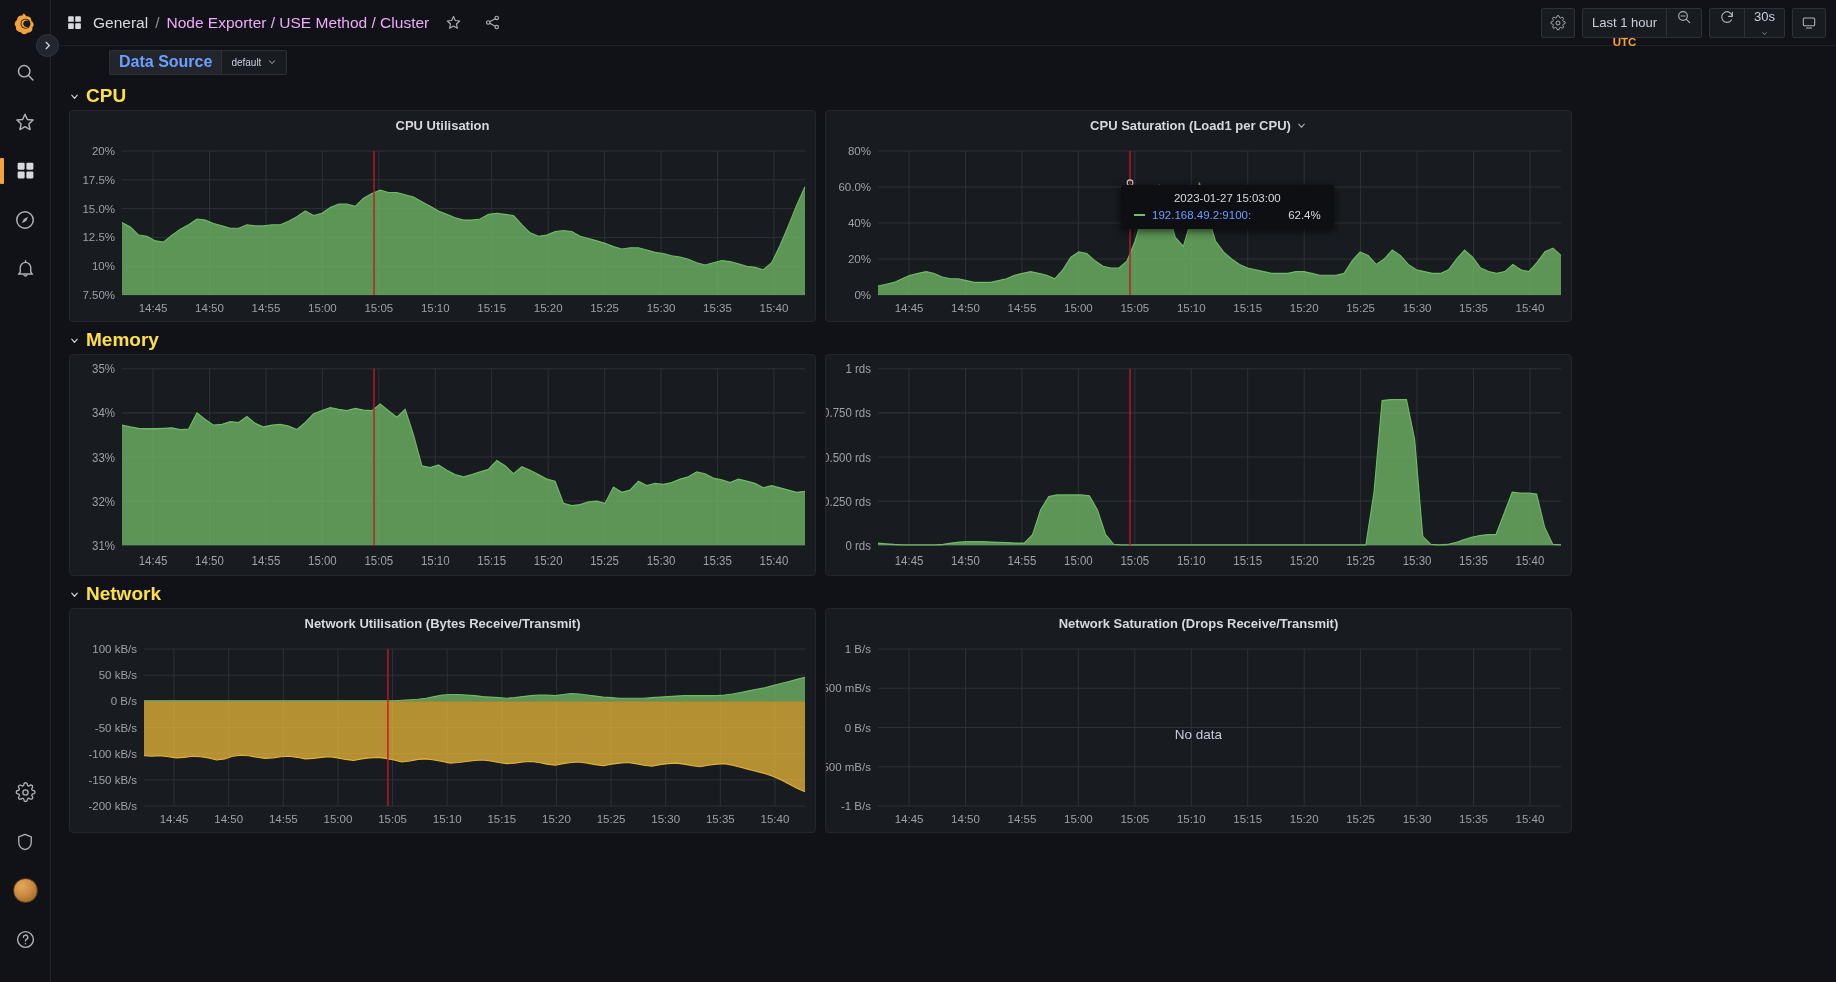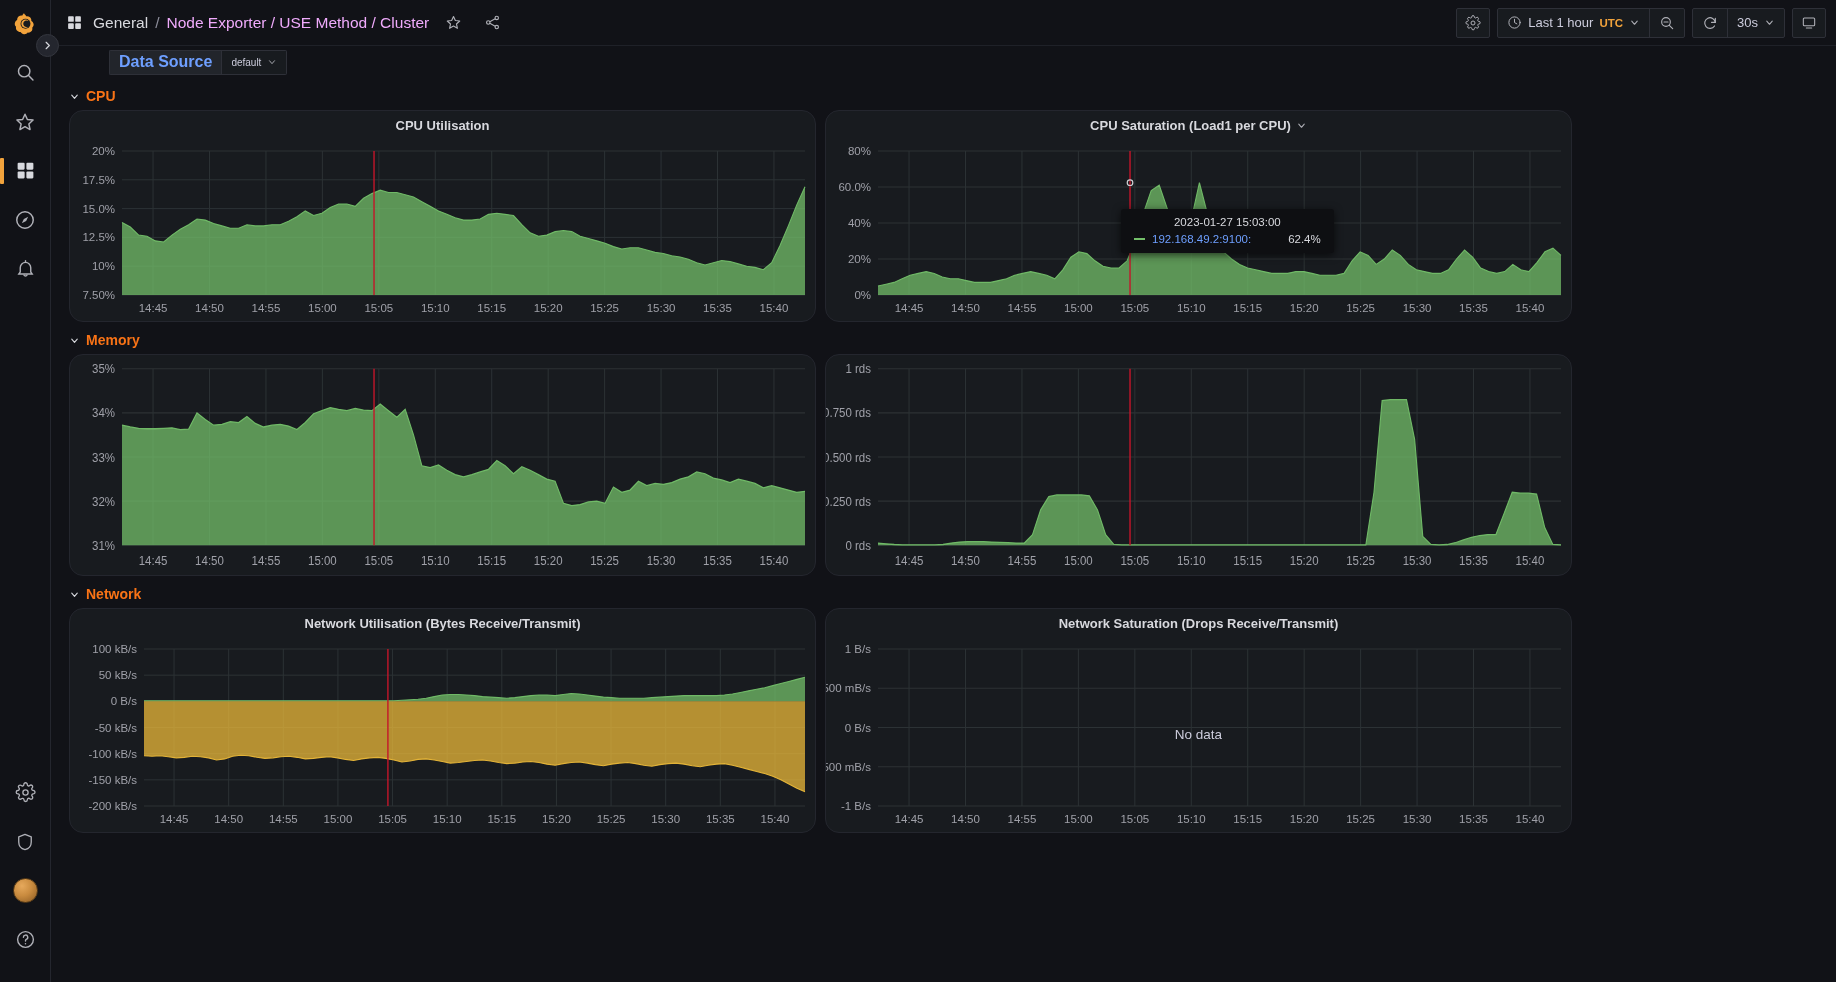"Last 1 hour" .tb-seg { flex-direction: none -> column }
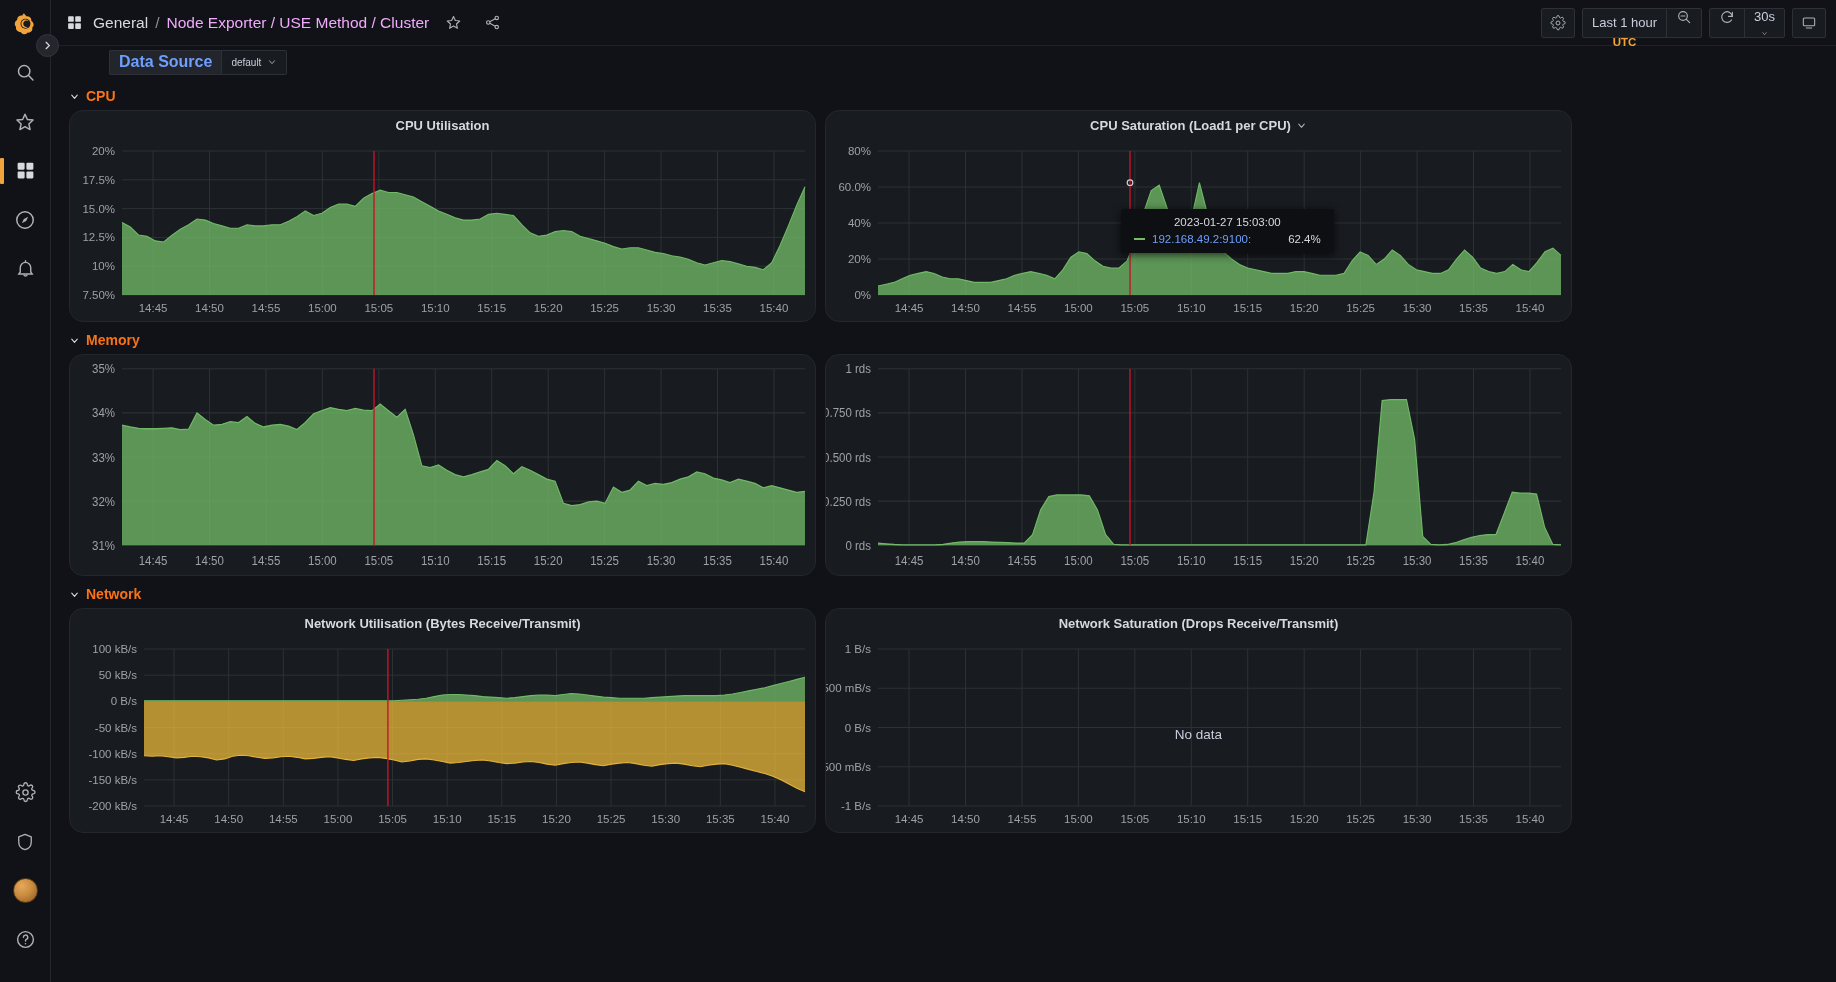"CPU" .row-title { color: #f97316 -> #fde047; font-size: 14px -> 19px }
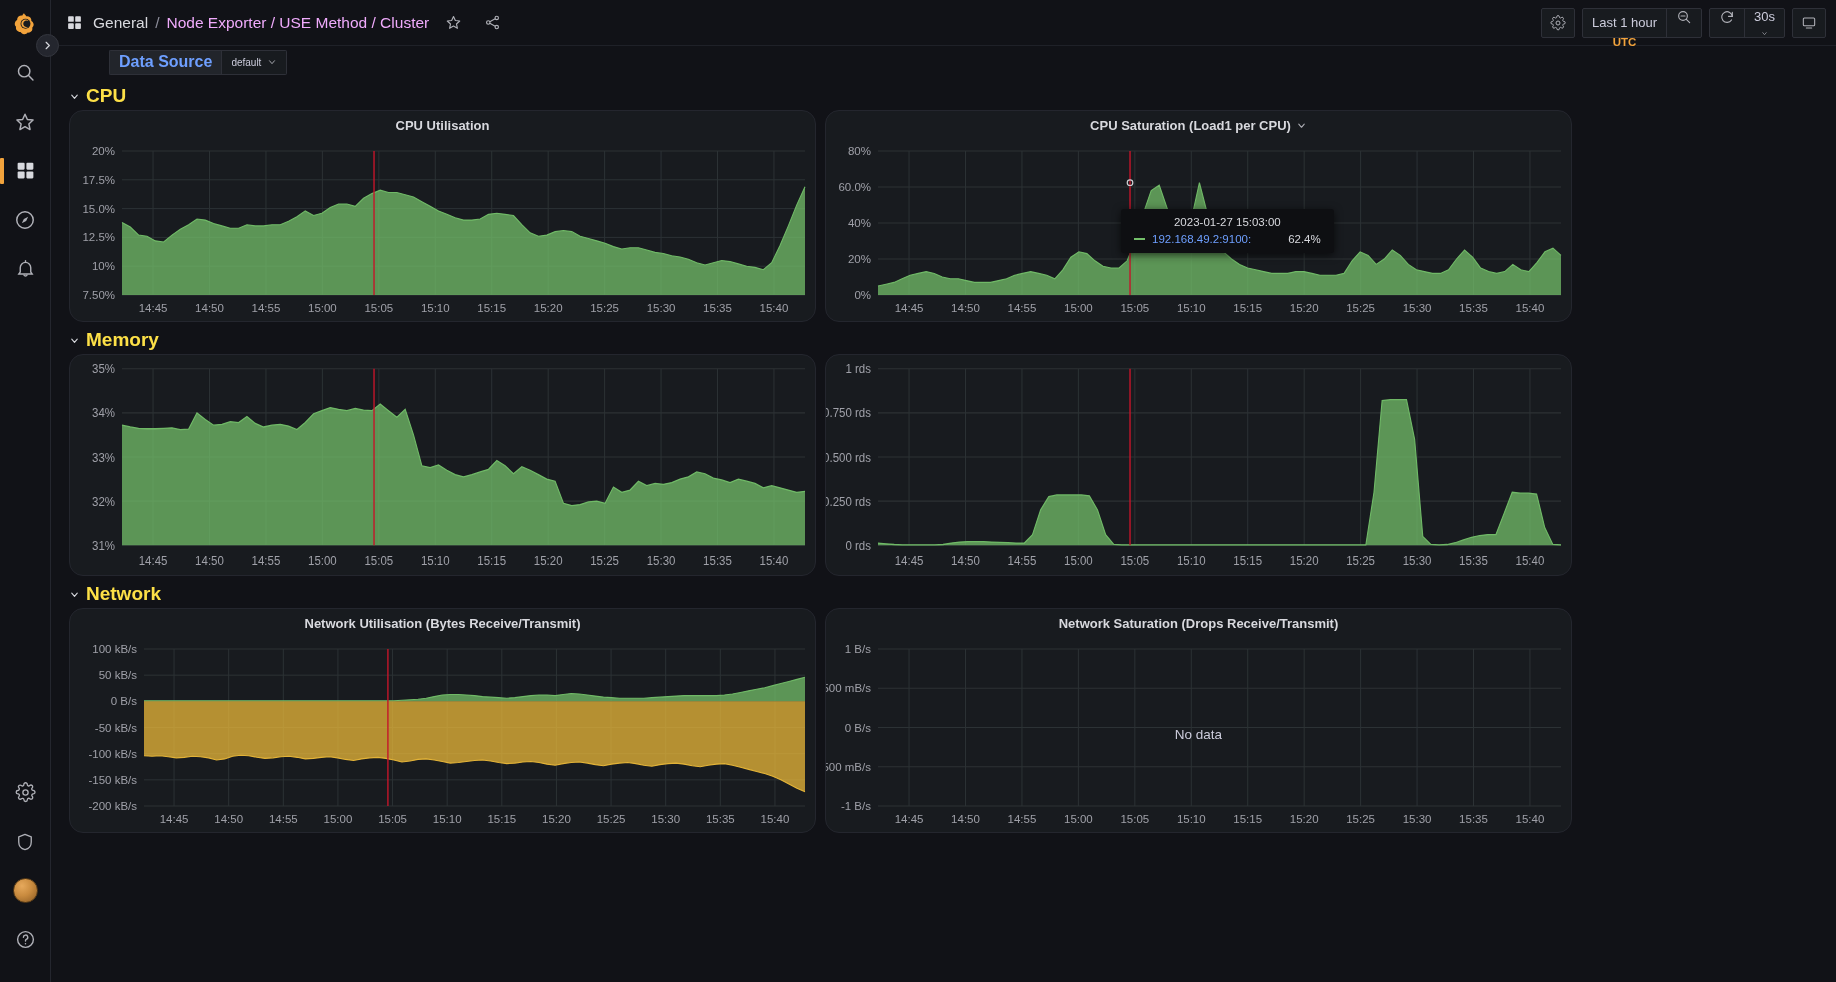"CPU Utilisation" .panel { border-radius: 14px -> 4px }
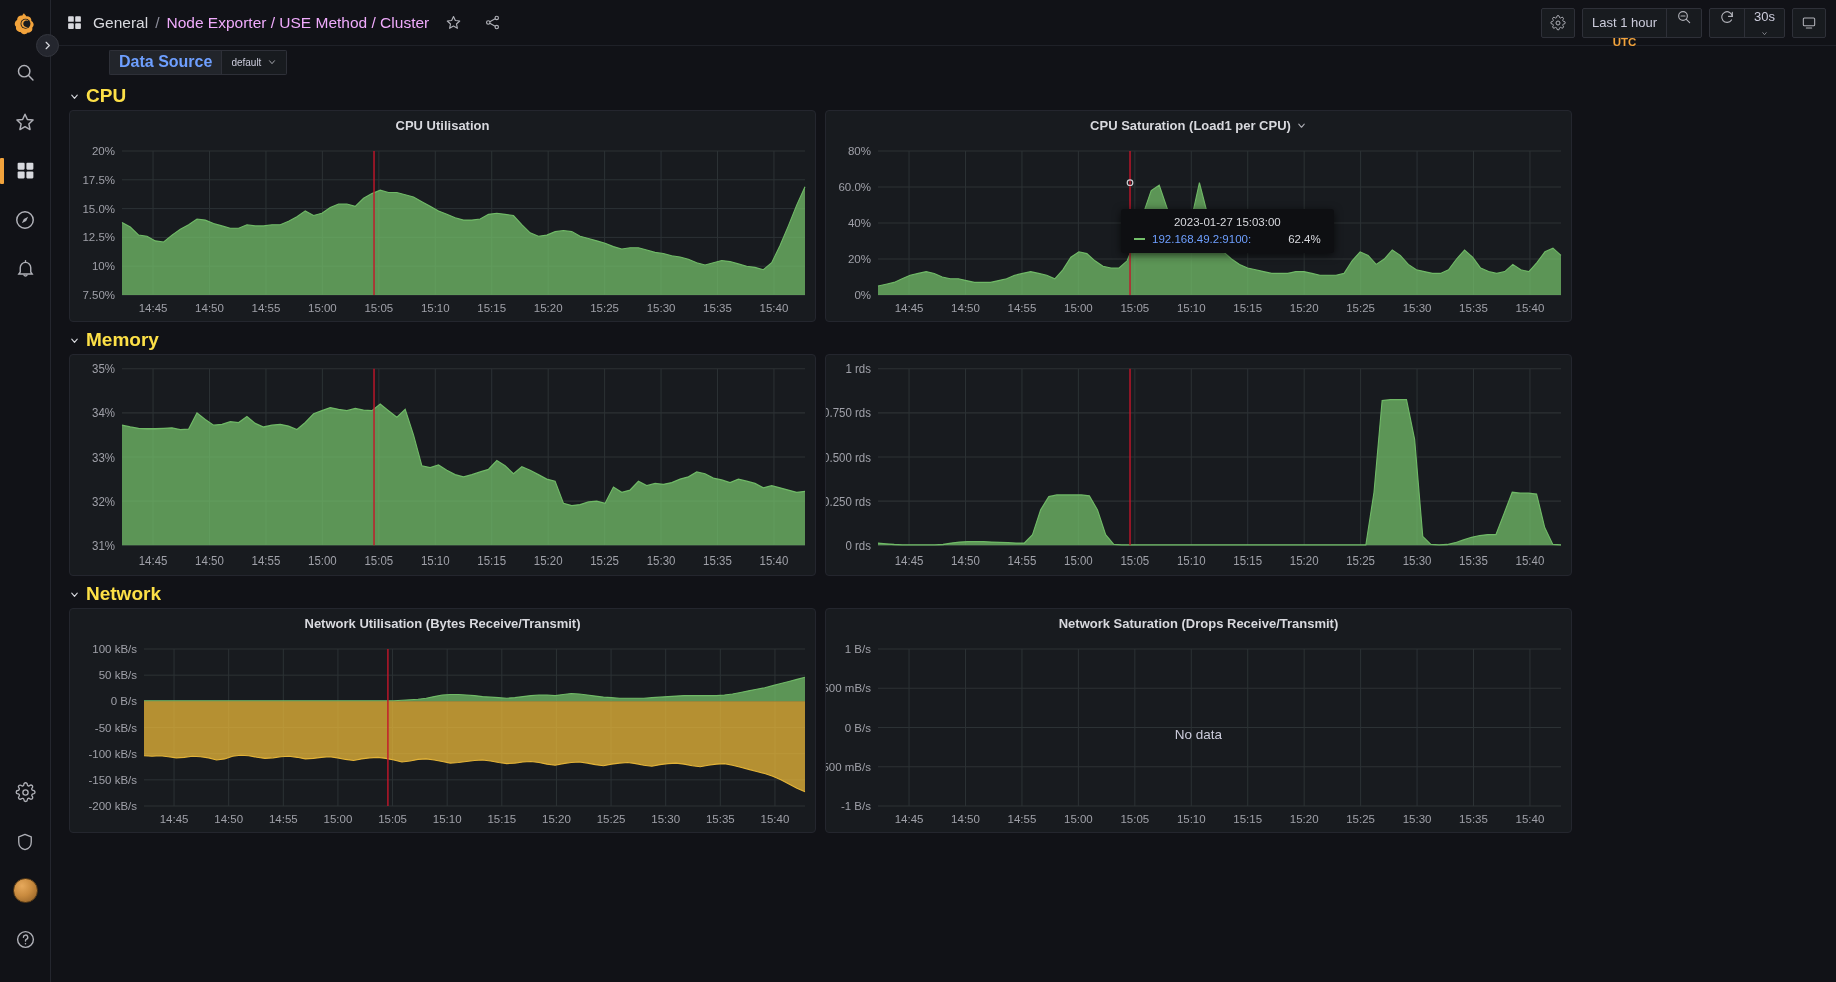"2023-01-27 15:03:00" div { top: 70px -> 46px }
